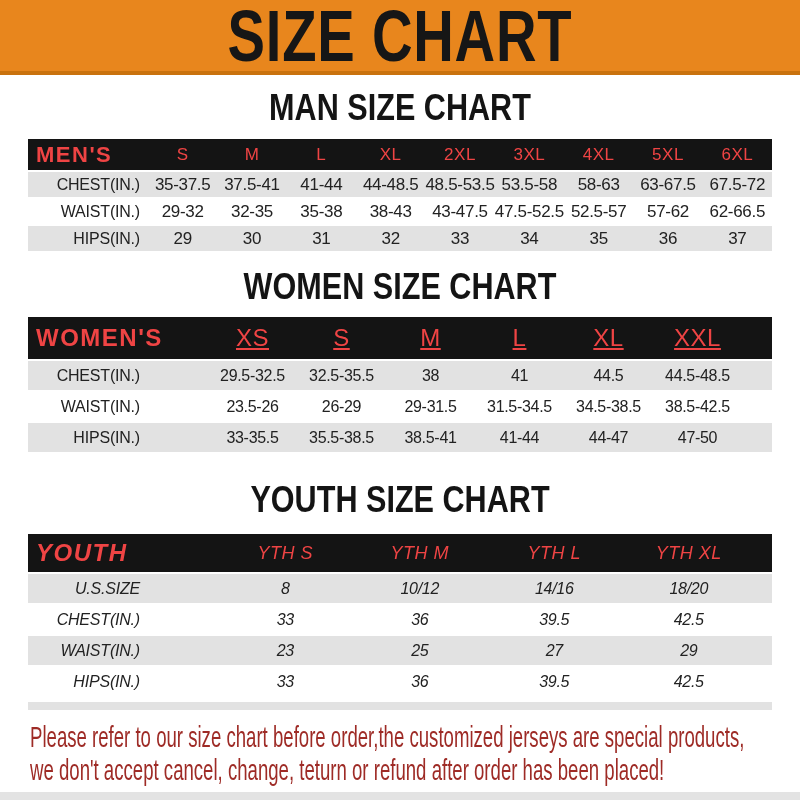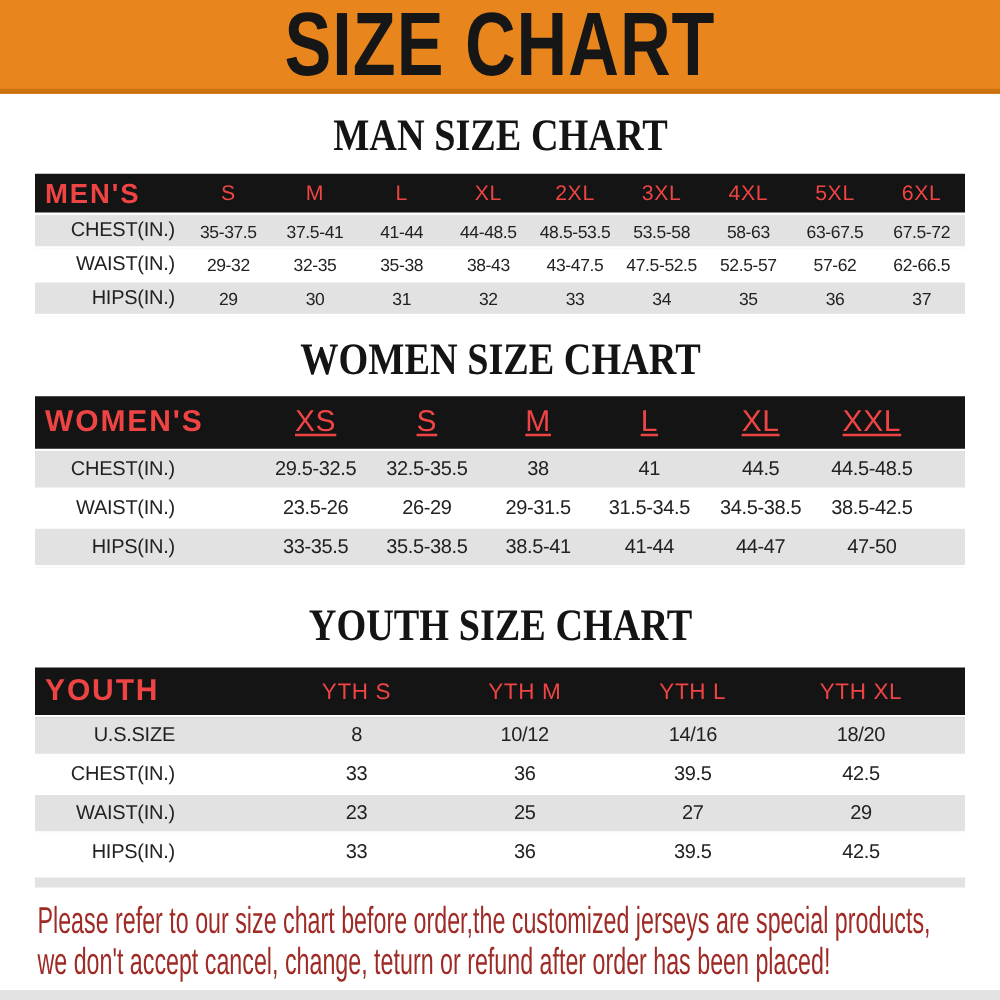"MAN SIZE CHART" .sec-title { font-family: Liberation Serif, serif -> none }
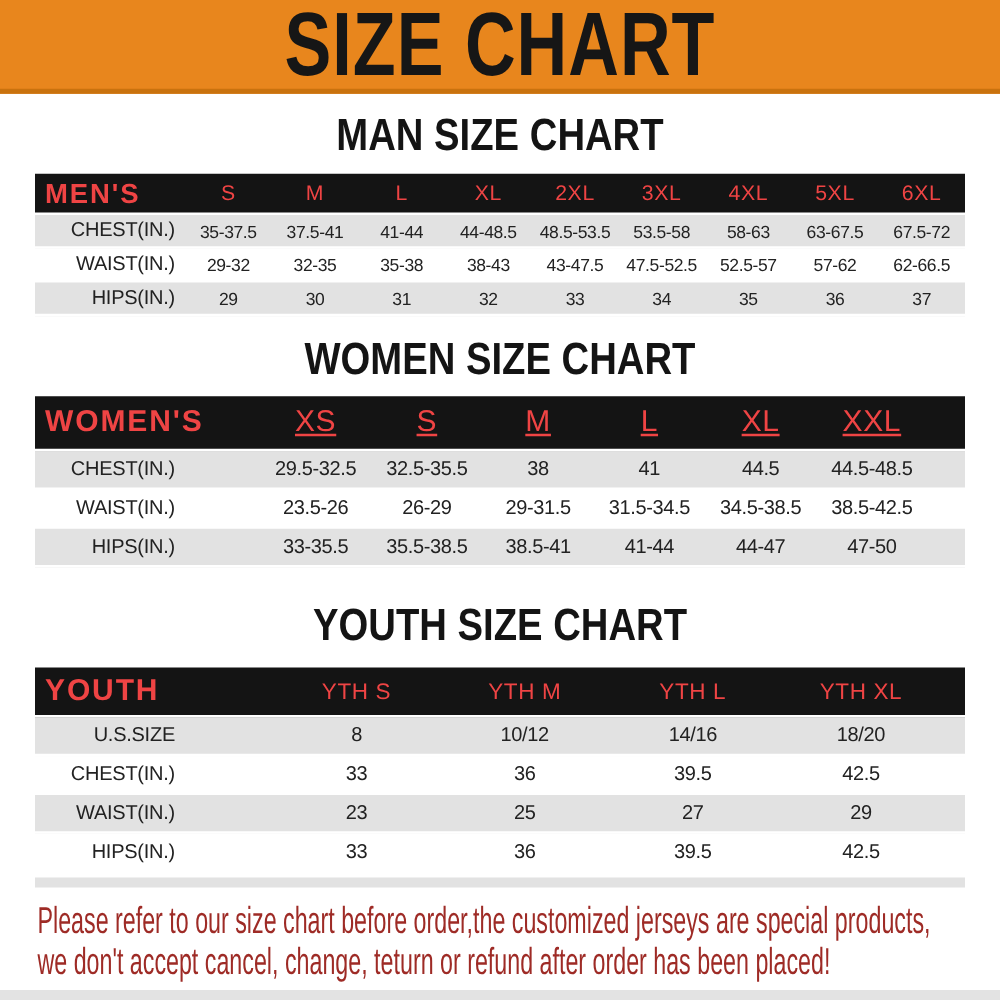"35-37.5" .men-row .cell { font-size: 14px -> 17px }
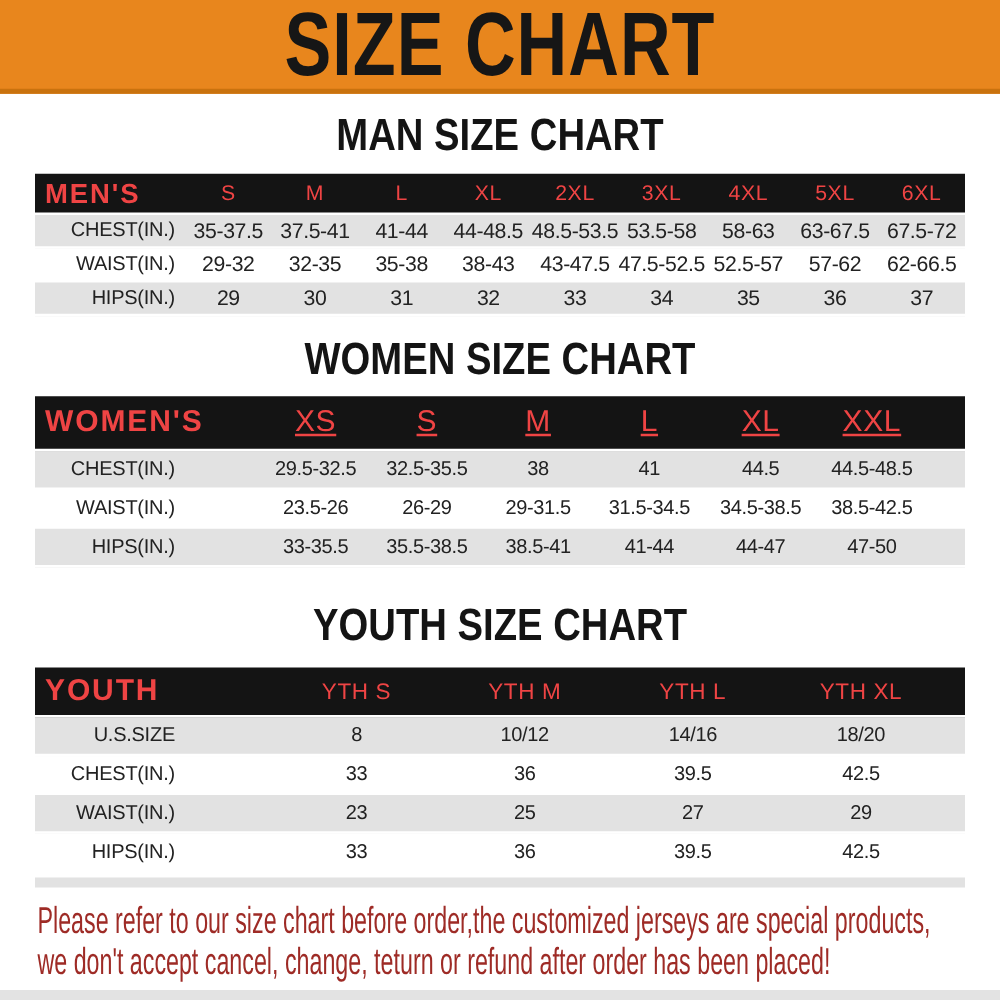"YOUTH" .youth-grid { font-style: none -> italic }
